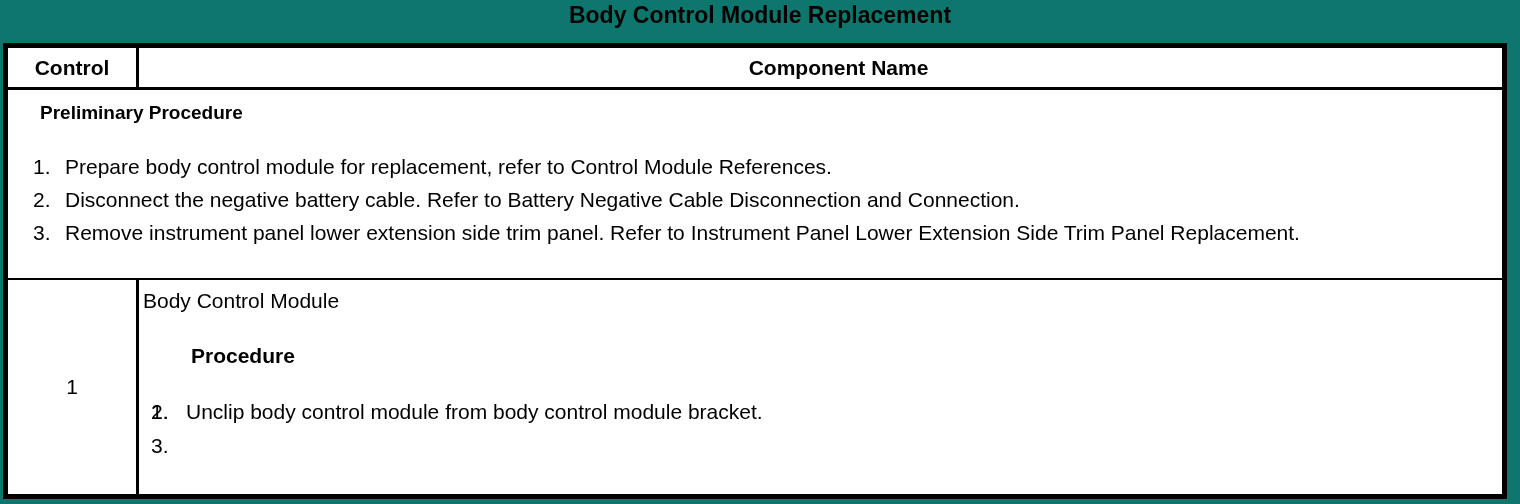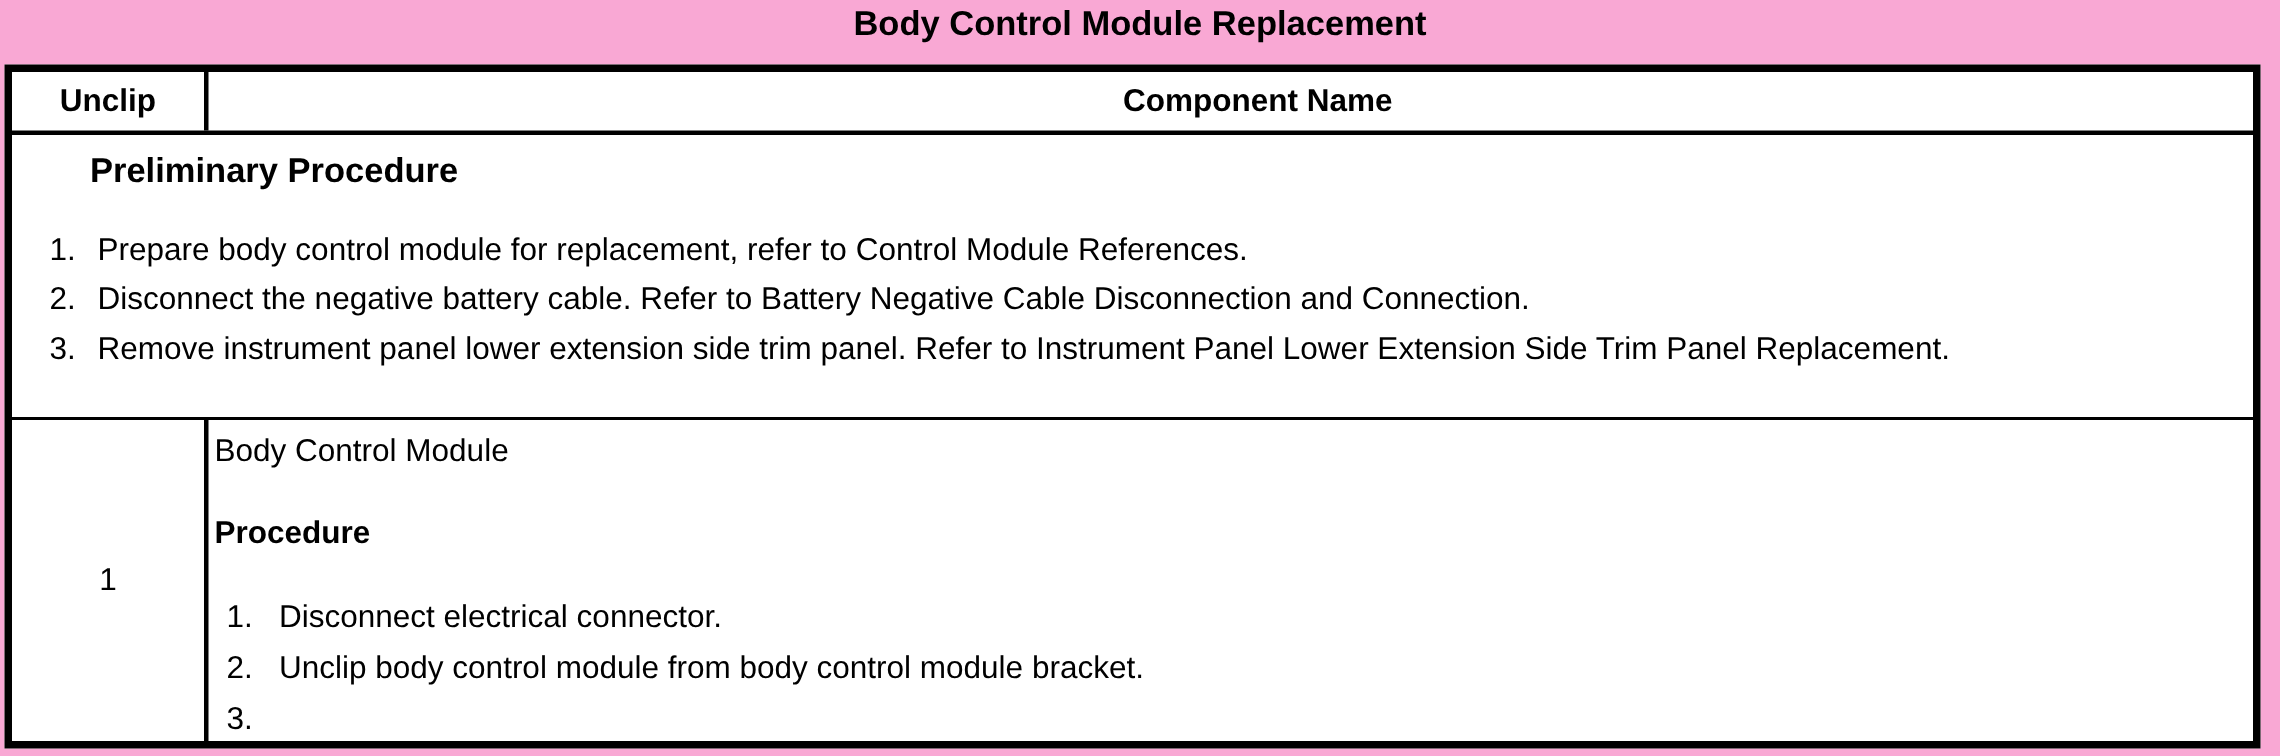"Body Control Module Replacement" .page { background: #f9a8d4 -> #0f766e }
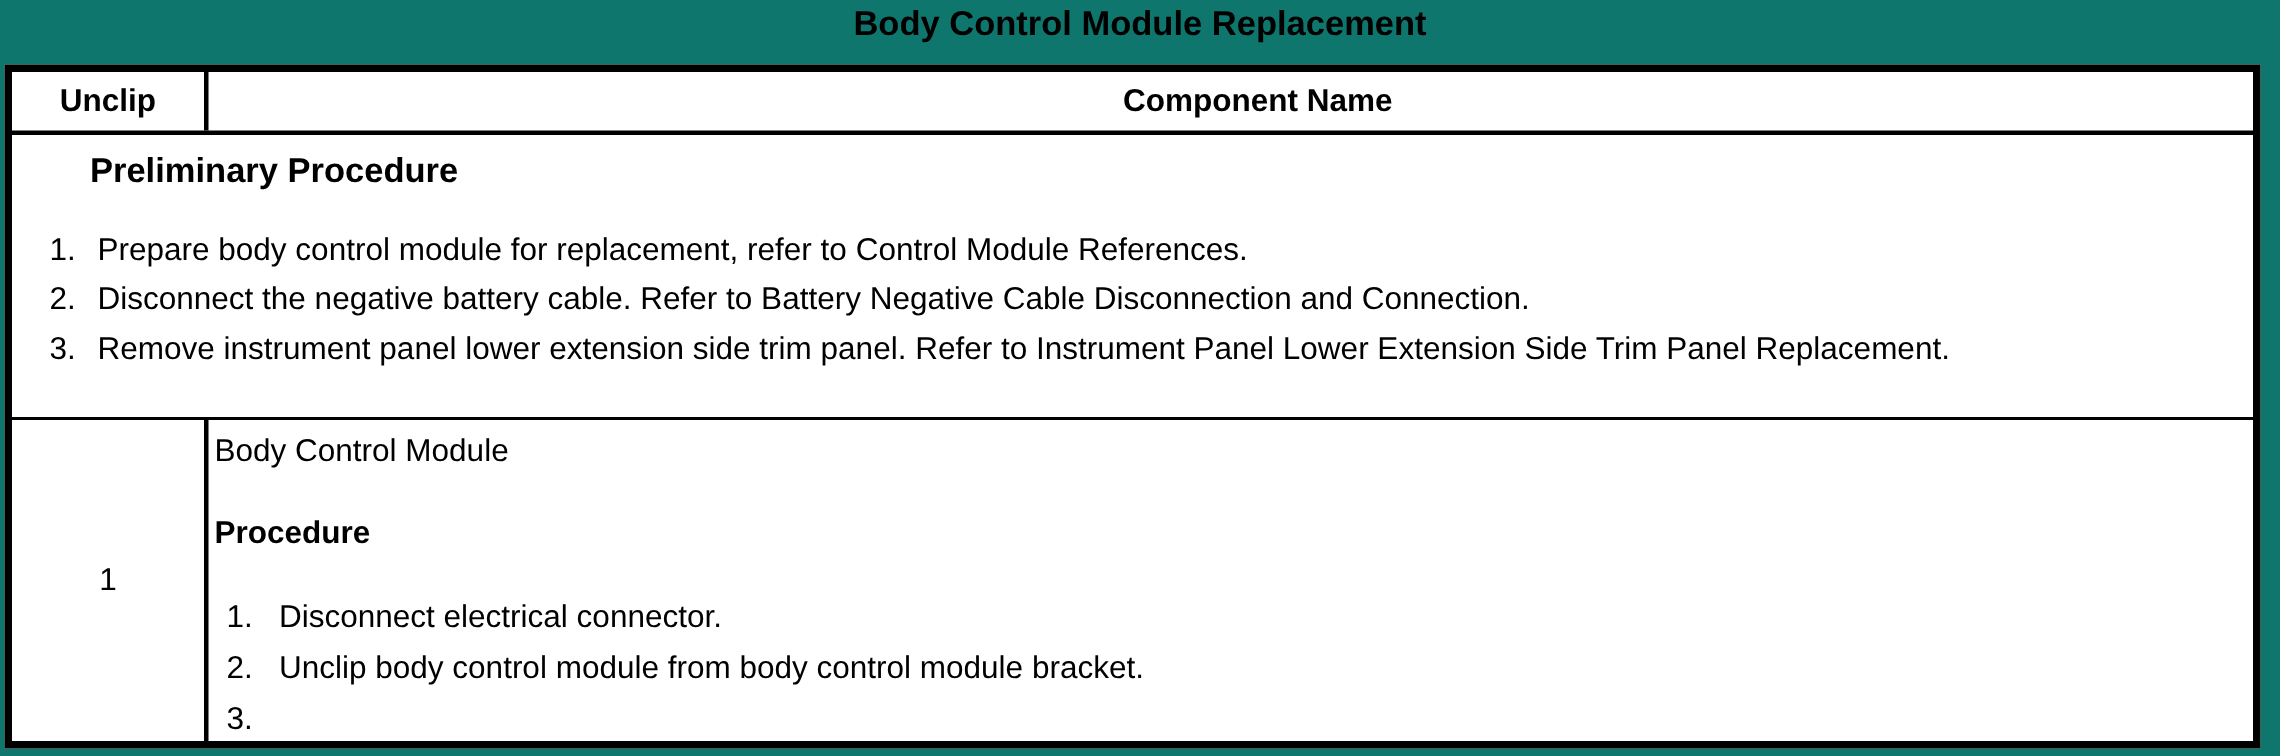"Unclip" div.th { text: Unclip -> Control }
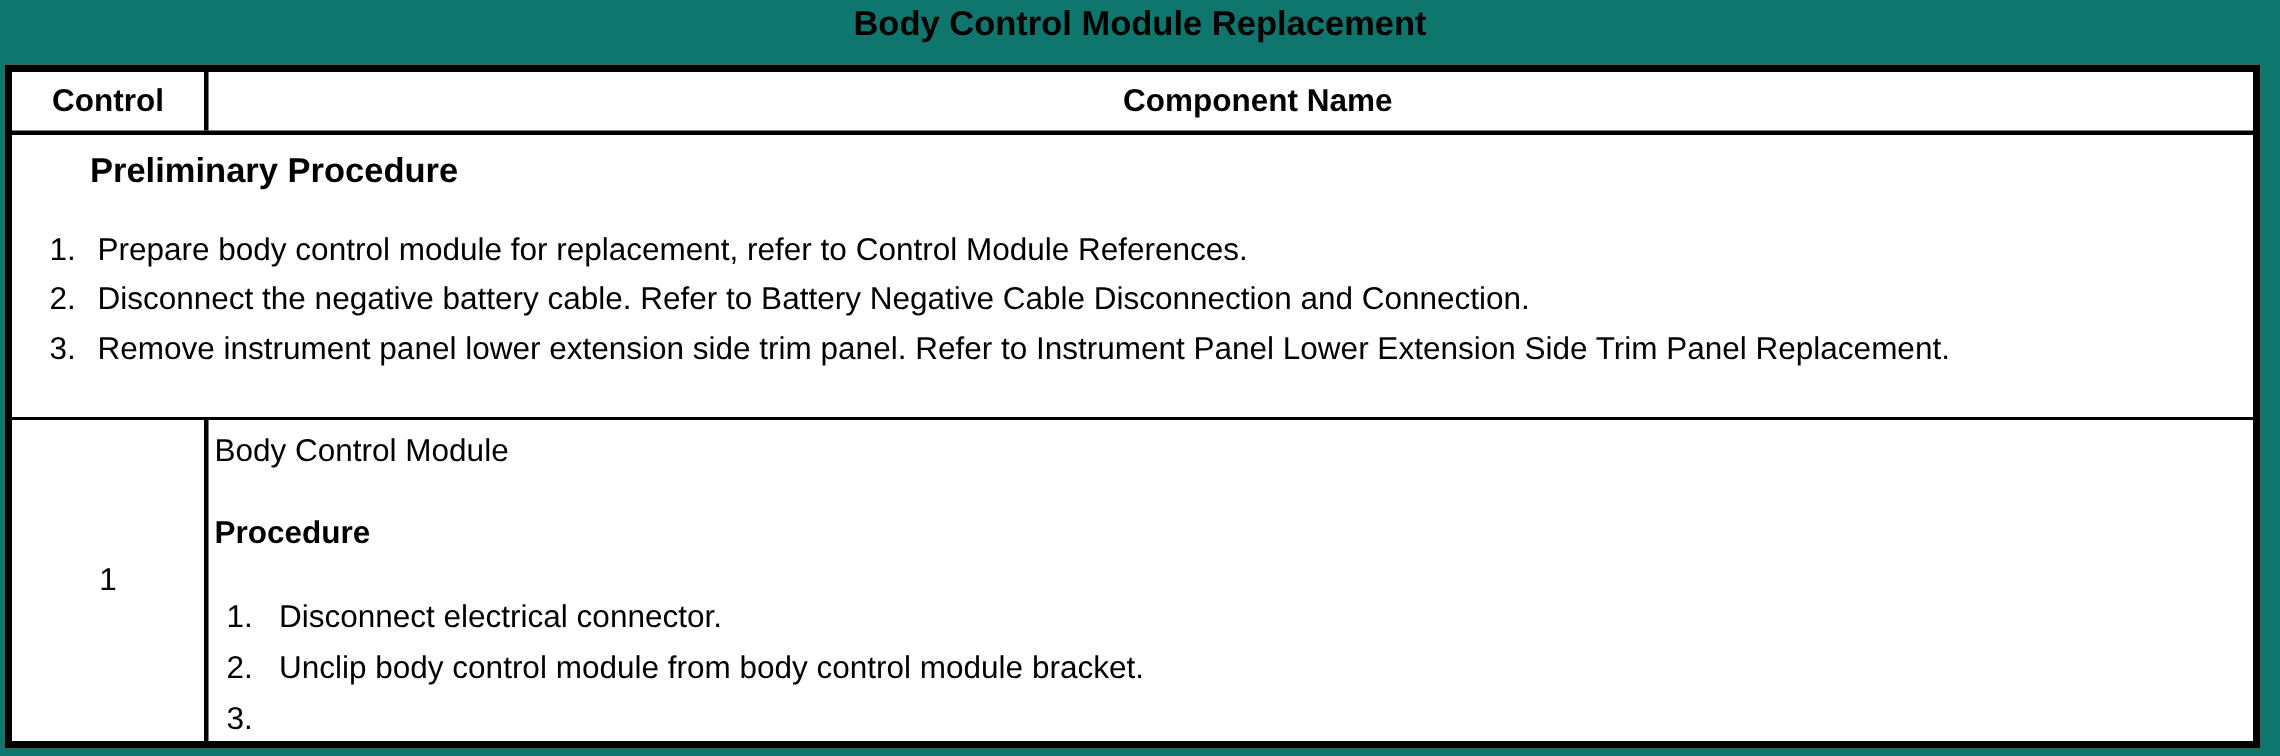"Preliminary Procedure" .prelim-heading { font-size: 23px -> 19px; margin-left: 52px -> 32px }
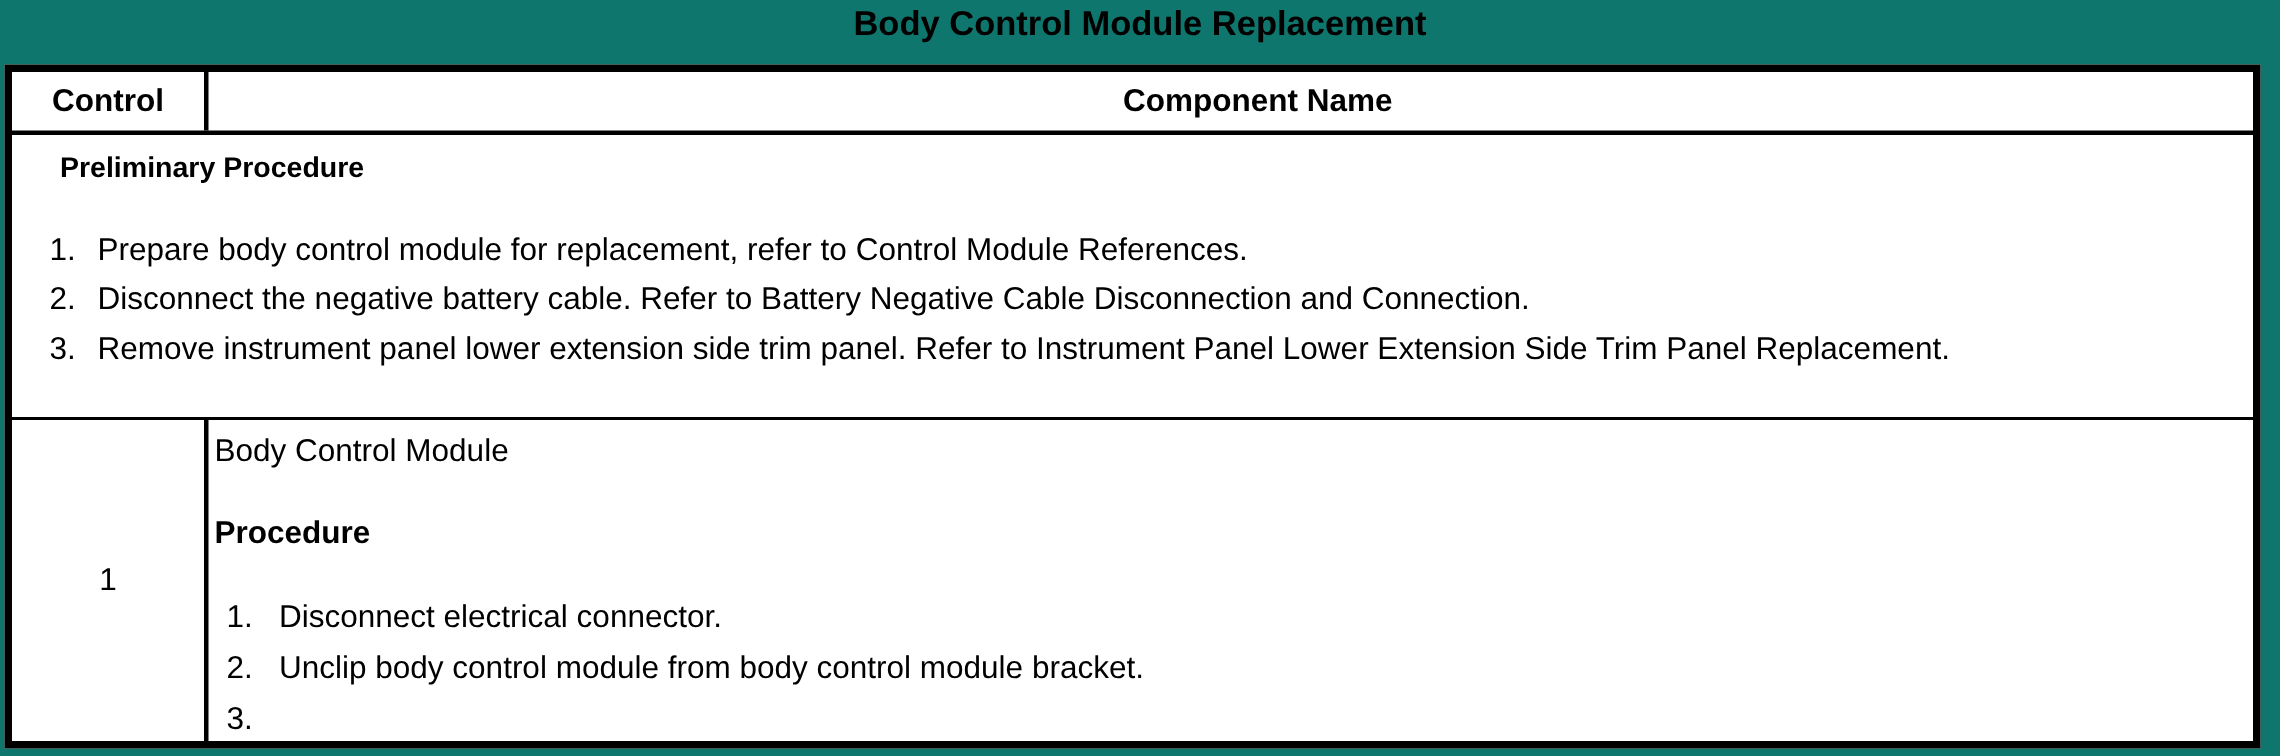"Procedure" .proc-heading { margin-left: none -> 48px }
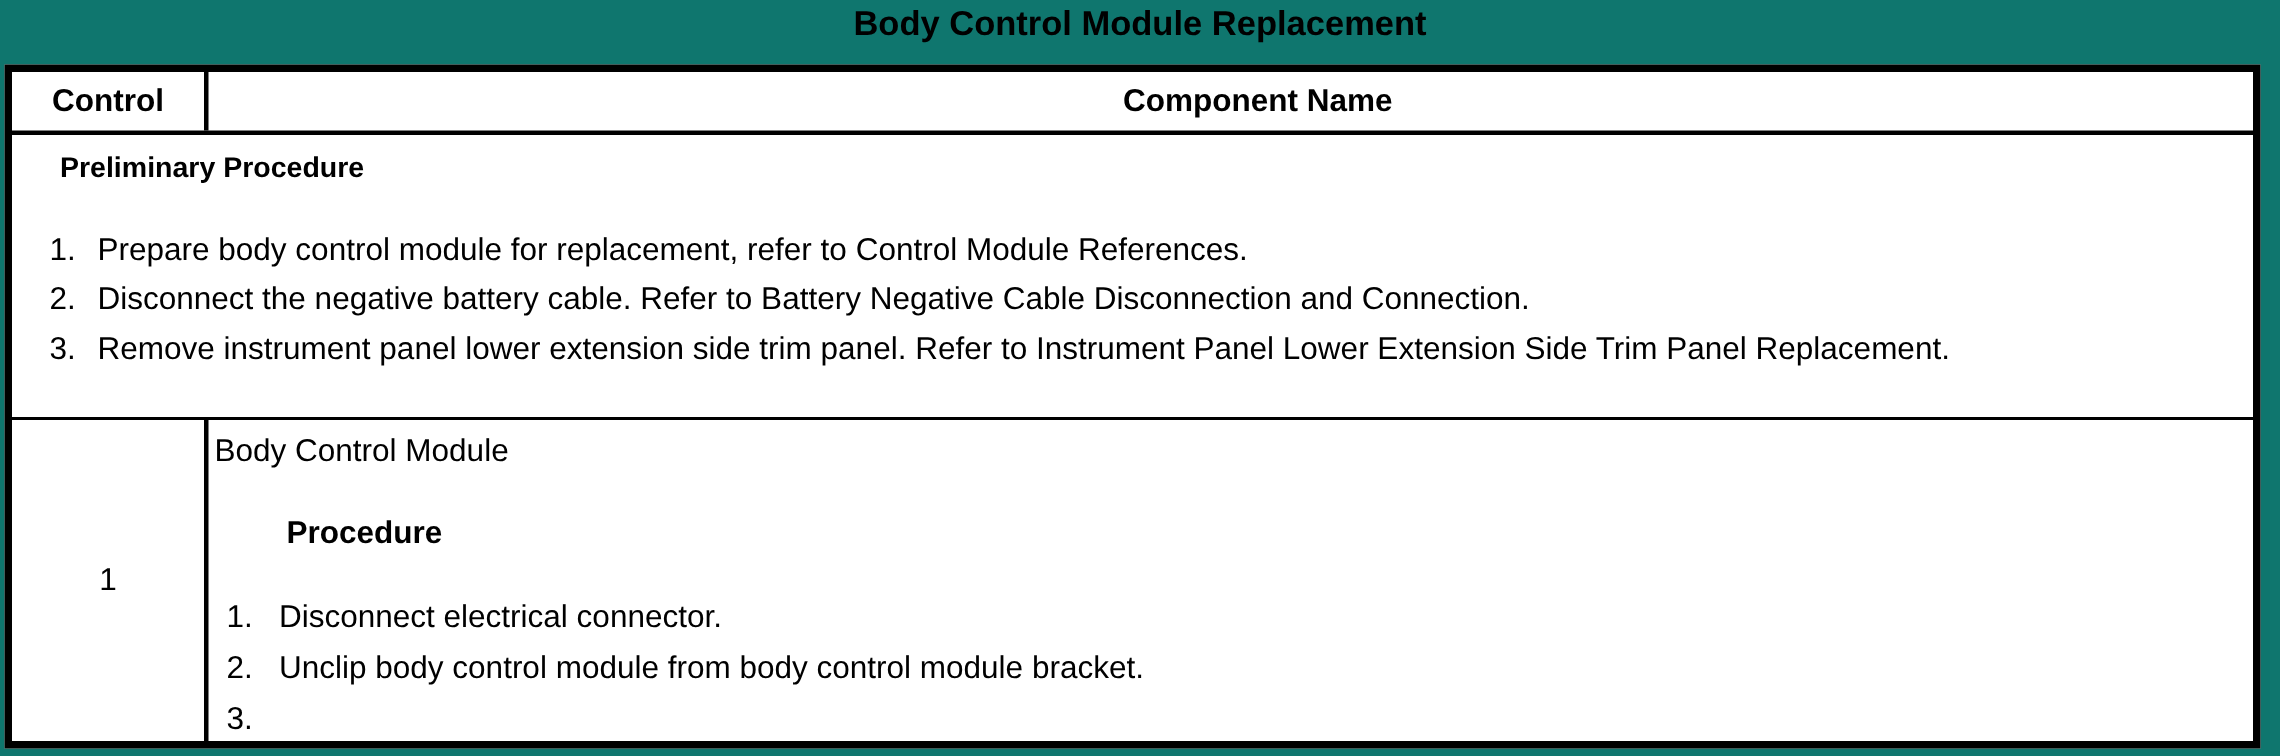"Disconnect electrical connector." span.txt { html: <span>Disconnect electrical connector.</span> -> none }
